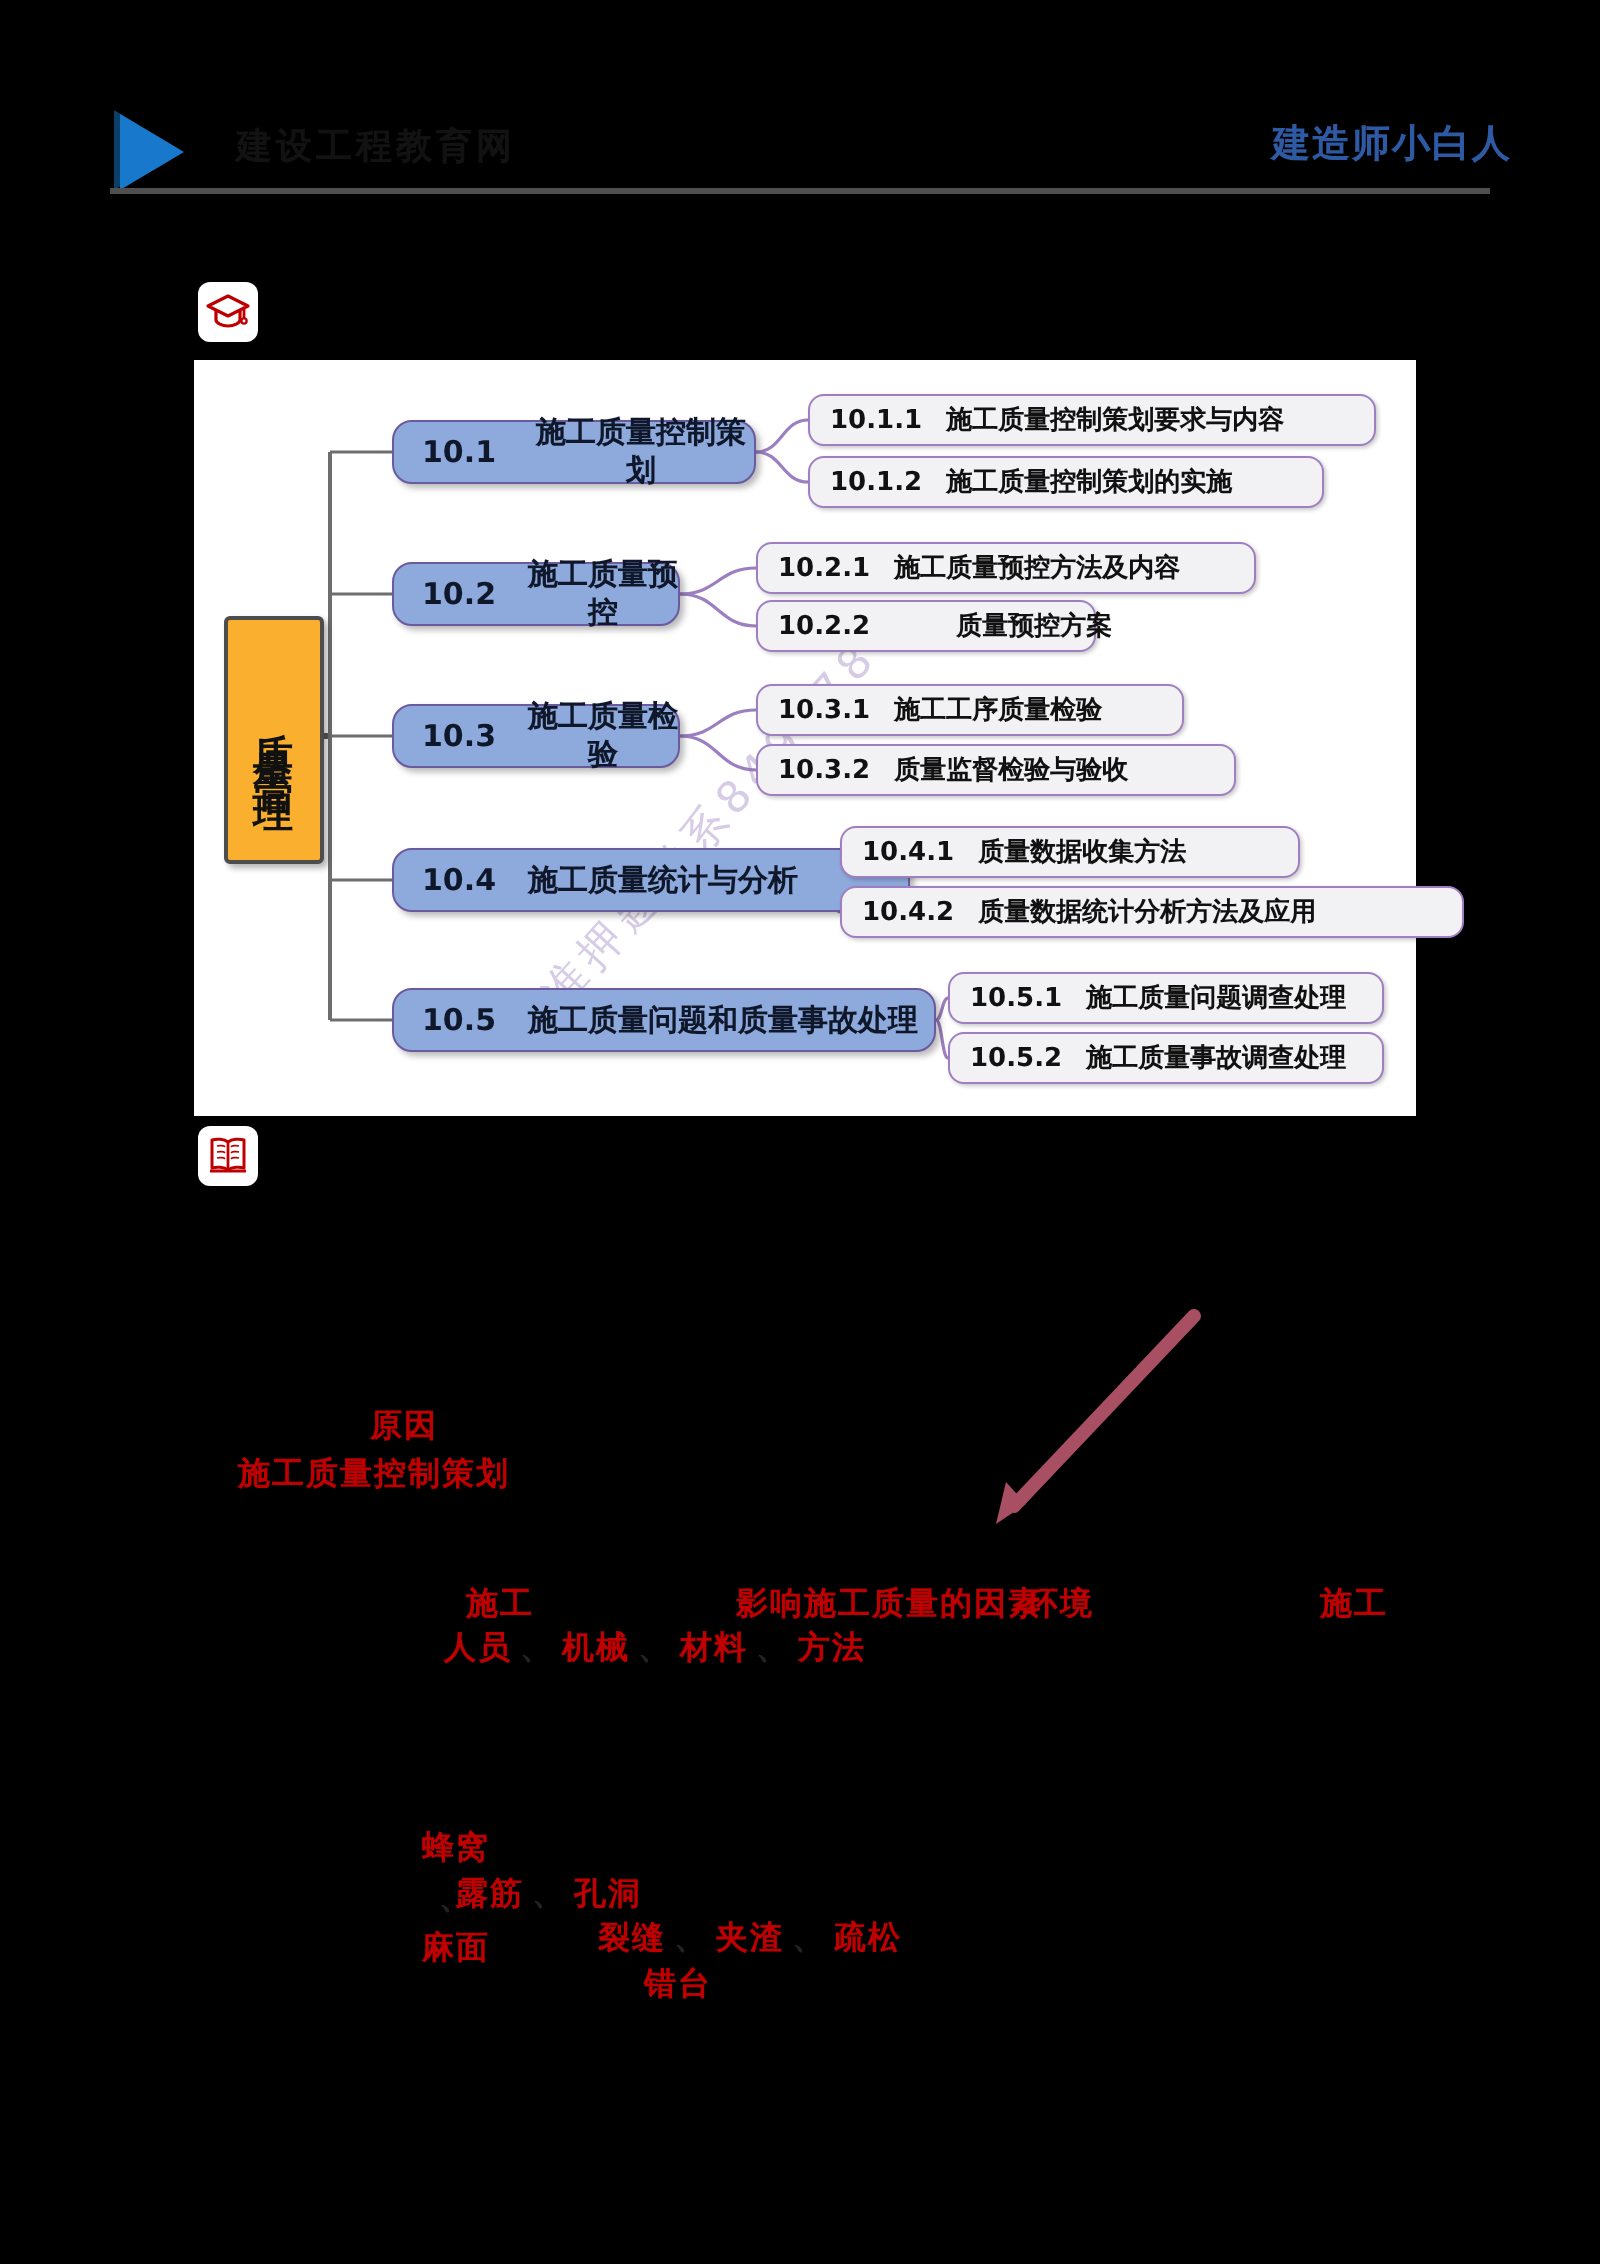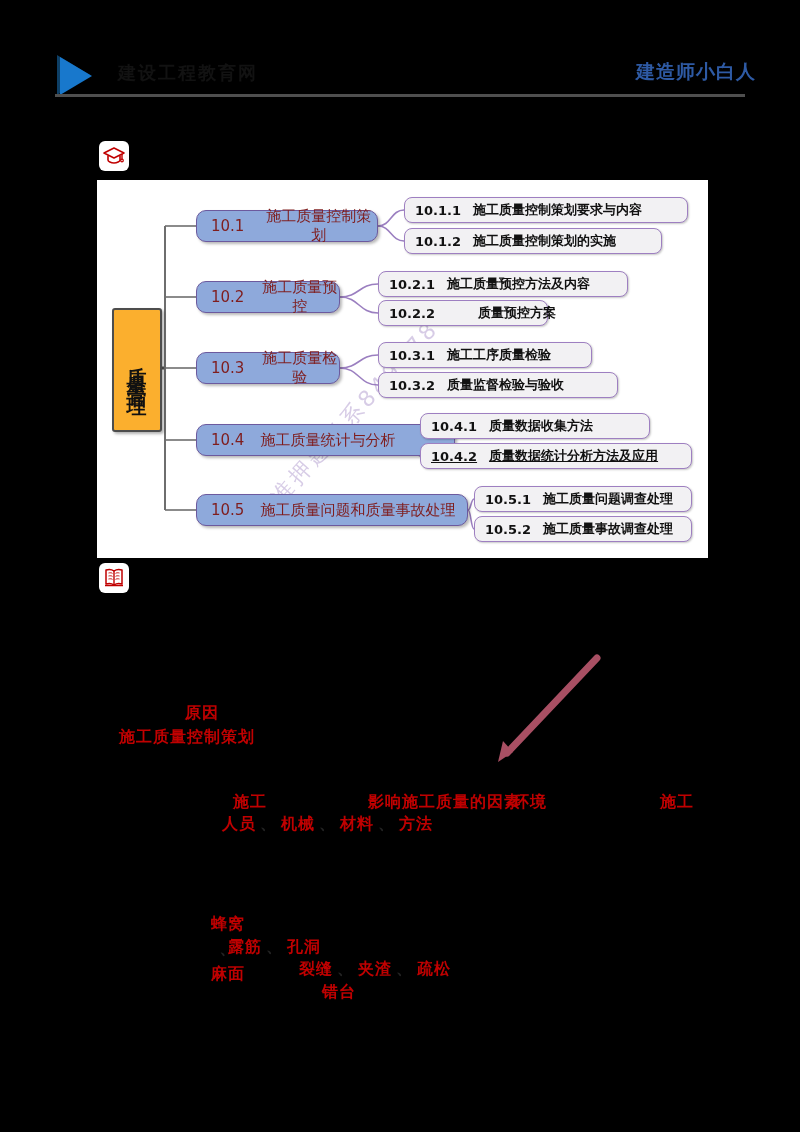"10.1" .pnode { color: #7f1d1d -> #0f172a; font-weight: normal -> bold }
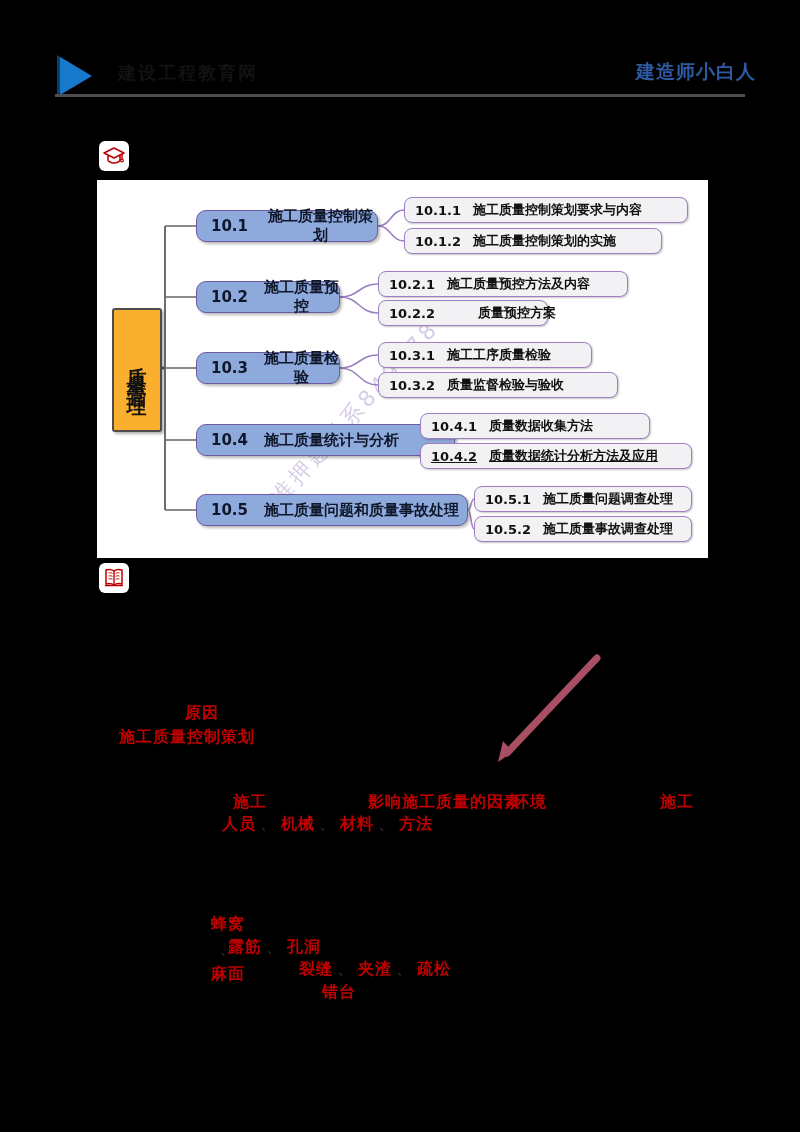"10.4.2" .c42 { text-decoration: underline -> none; width: 272px -> 312px }
